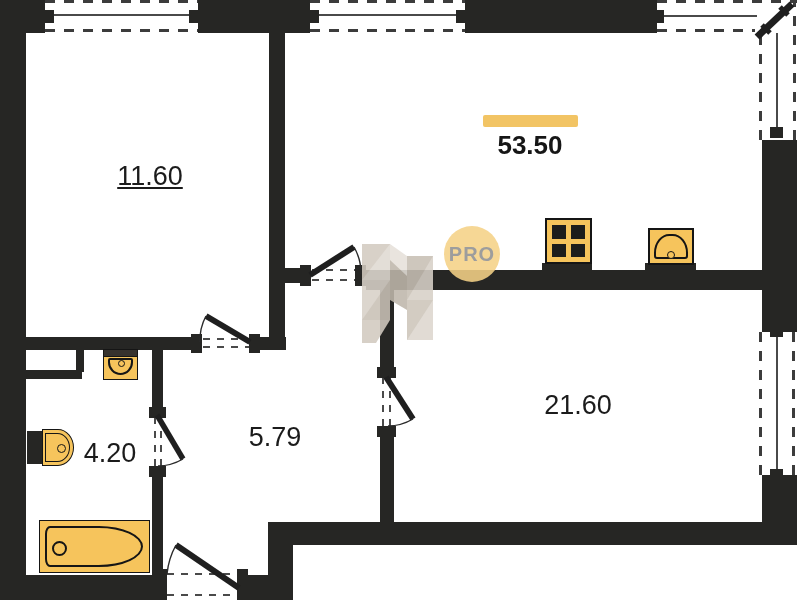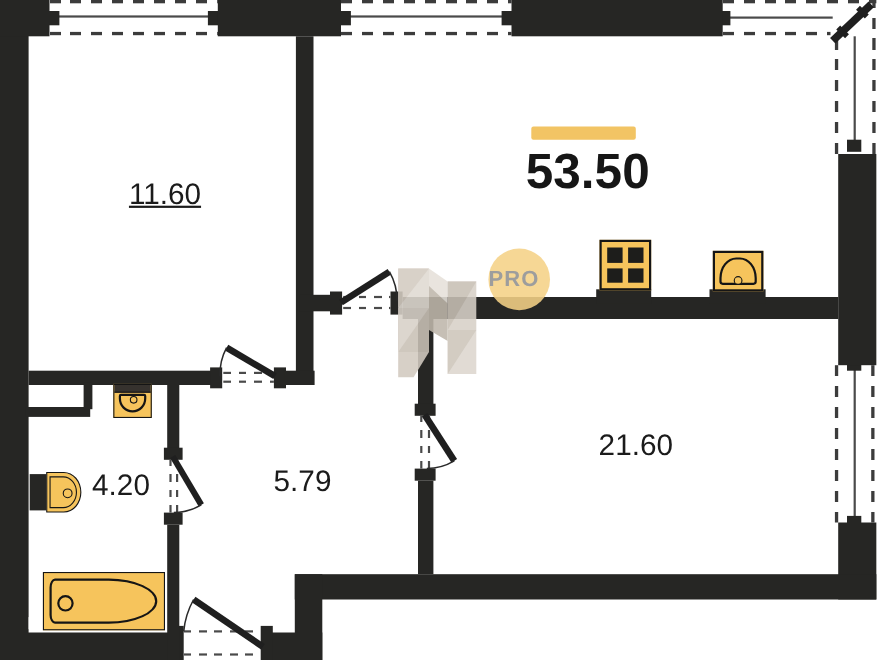"53.50" .total { font-size: 45px -> 26px }
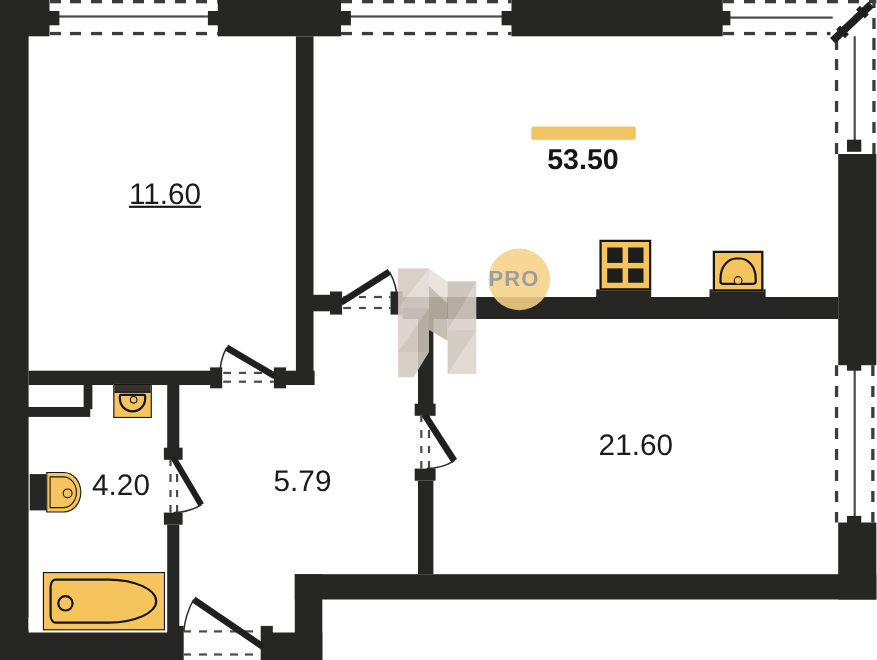"PRO" .logo-circle { justify-content: none -> center }
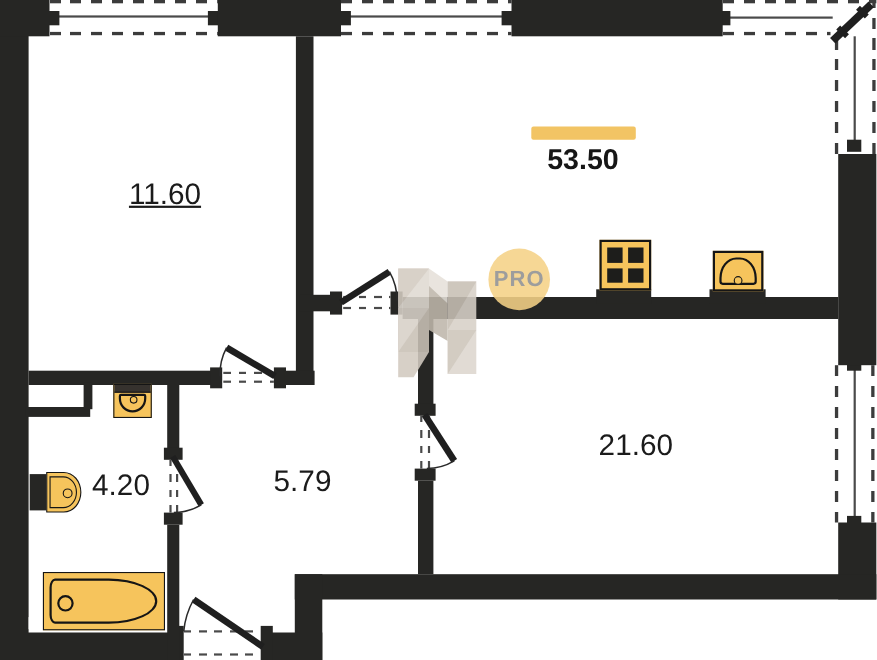"4.20" div.label { top: 426px -> 438px }
